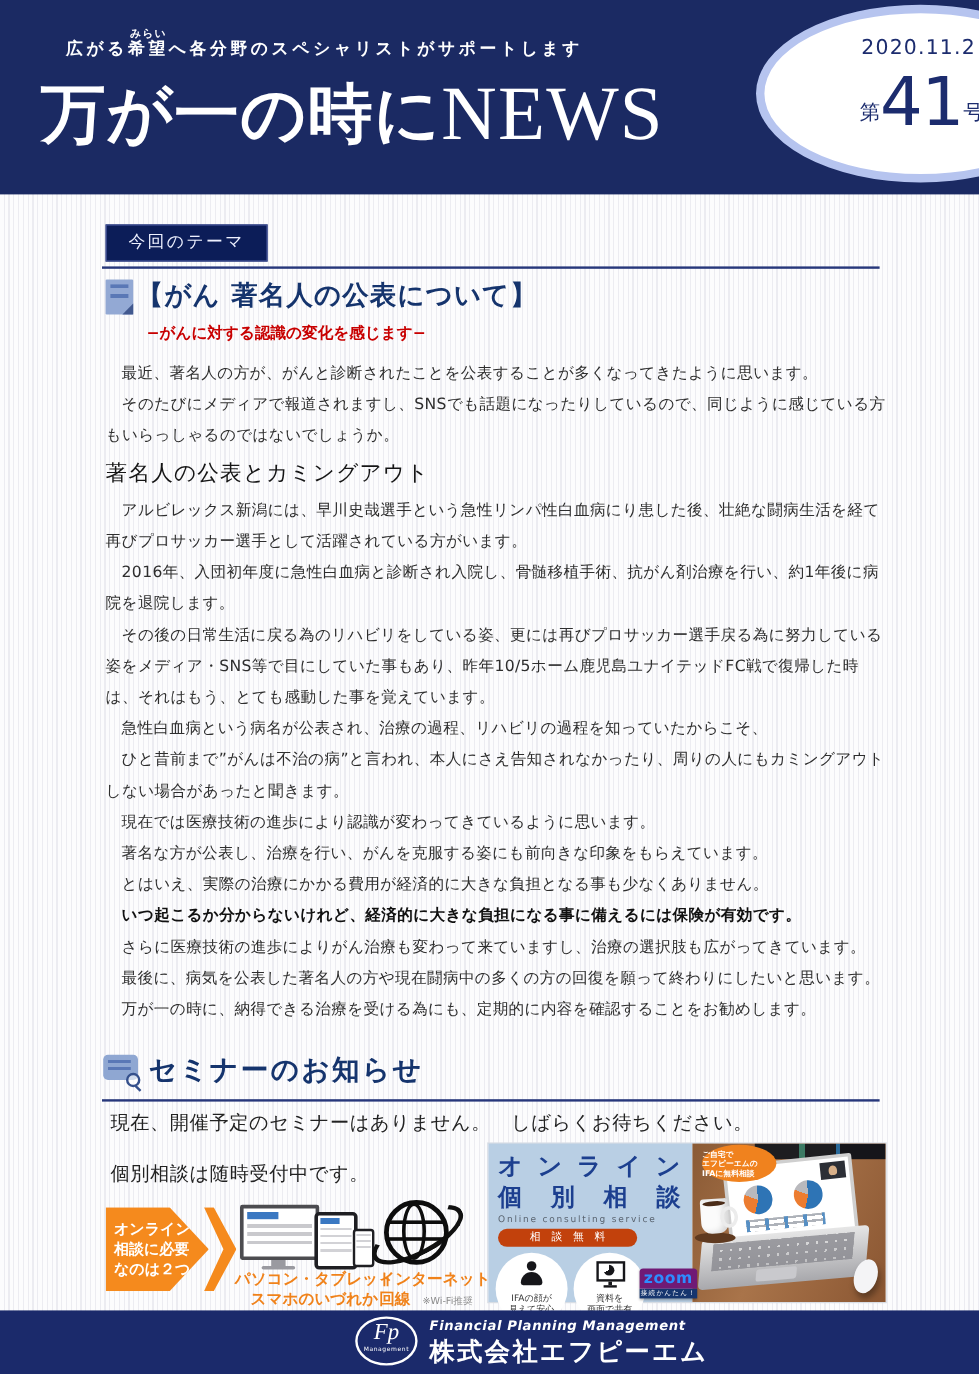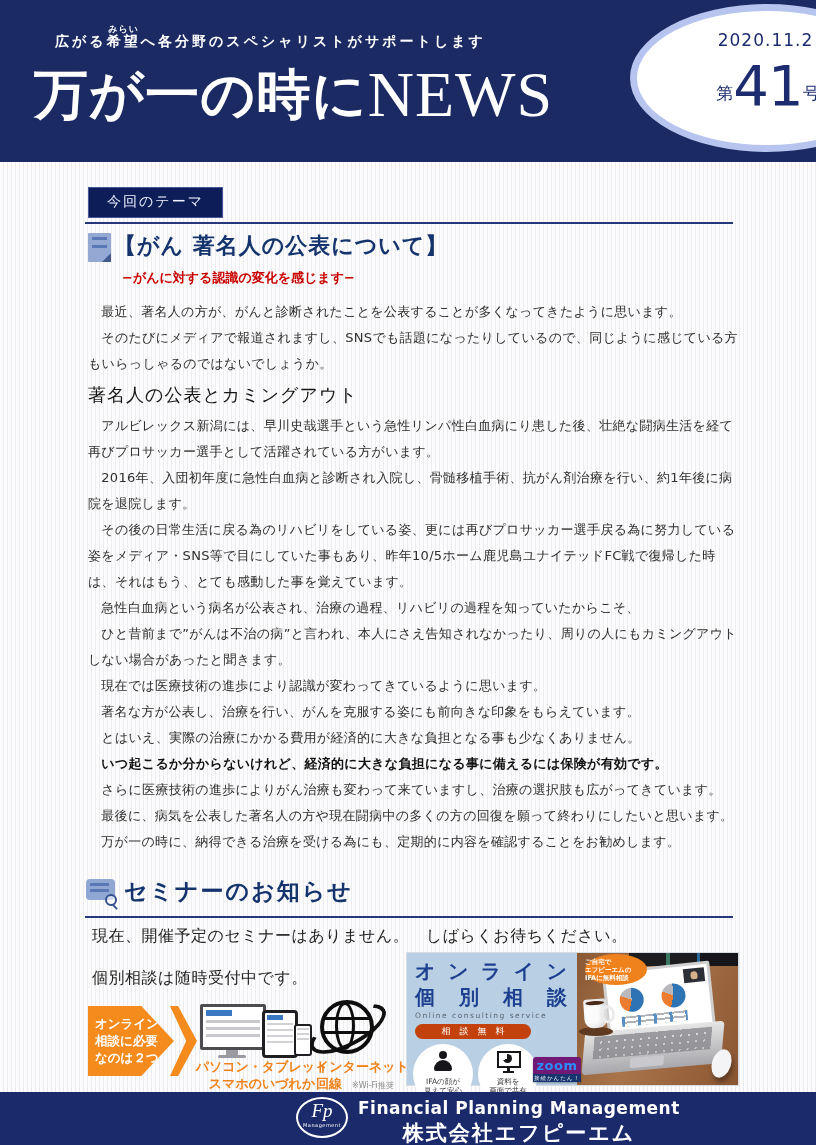"Financial Planning Management" .company .en { font-size: 17px -> 11px; font-style: none -> italic }
